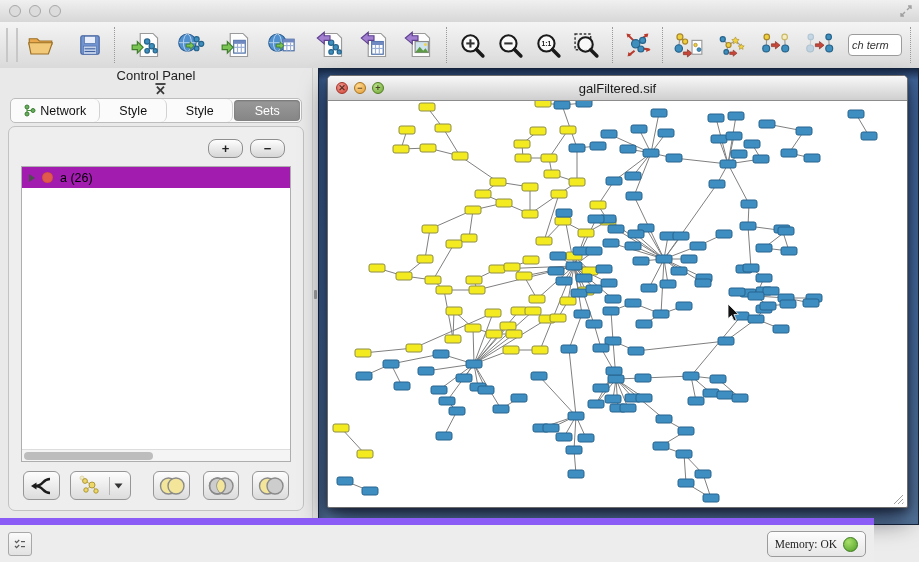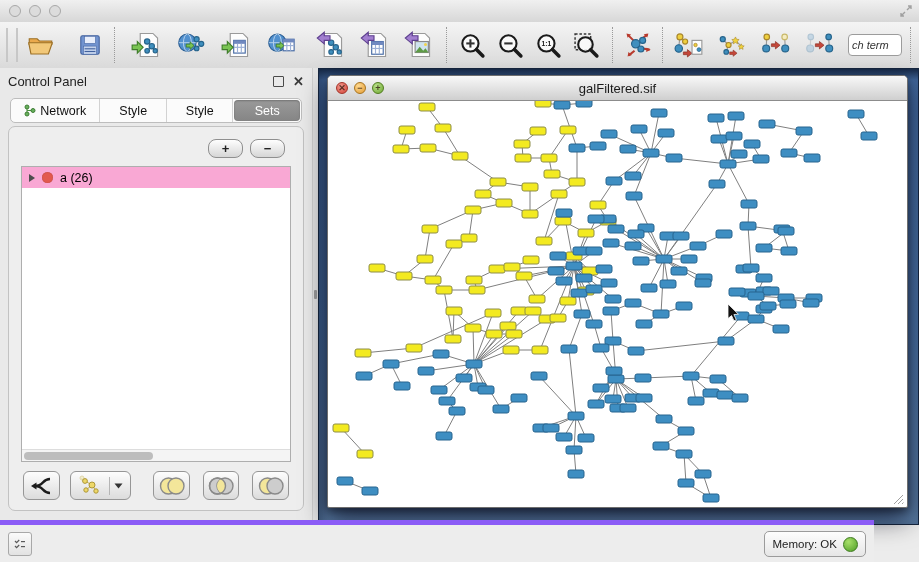"Control Panel" #cp-header { flex-direction: none -> column }
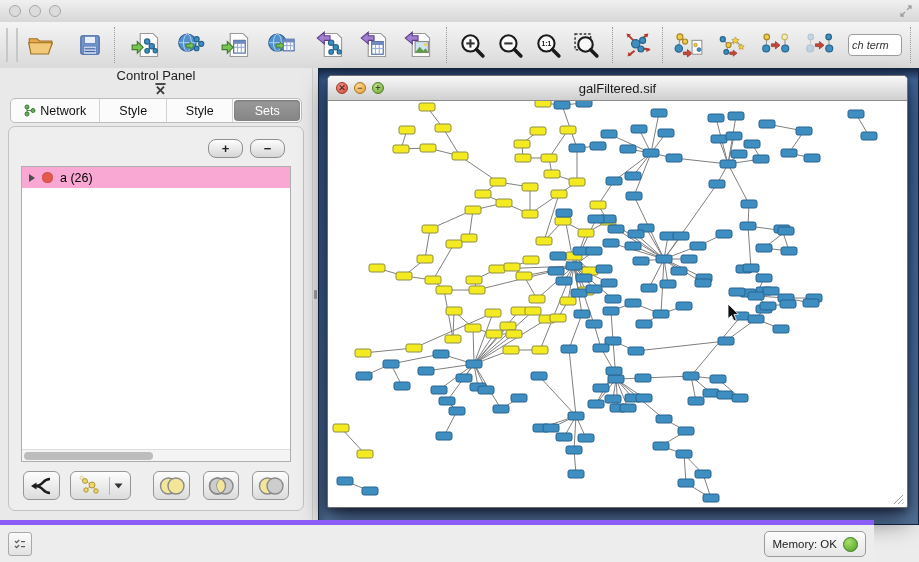"Network" .tab { border-radius: none -> 6px }
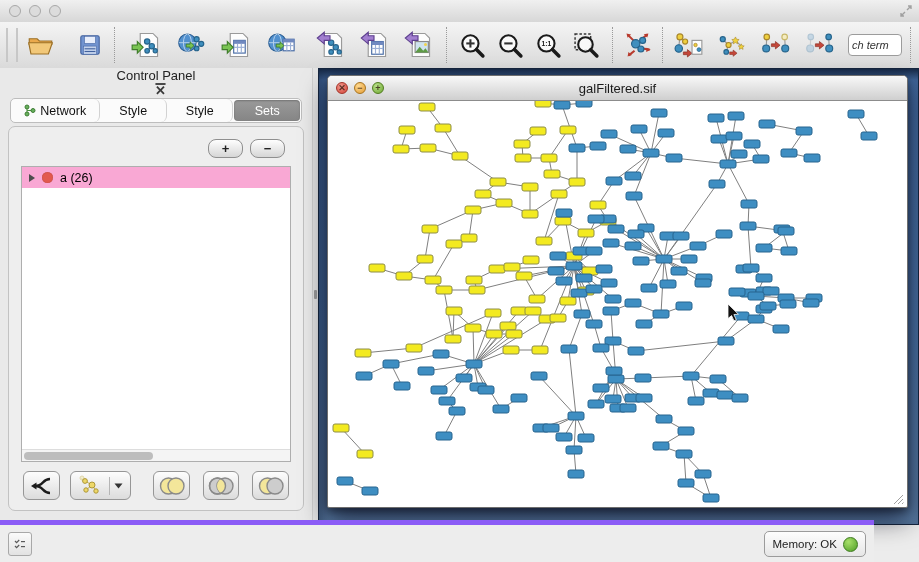"a (26)" .setrow.sel { background: #f9a8d4 -> #a21caf }
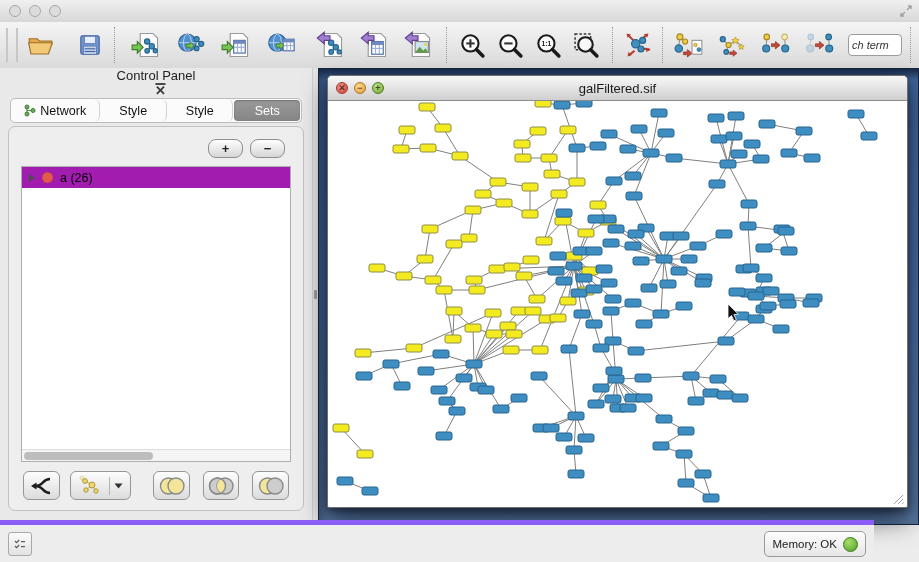"Memory: OK" #statusbar { border-top: 5px solid #8b5cf6 -> 7px solid #8b5cf6; font-family: none -> Liberation Serif, serif }
